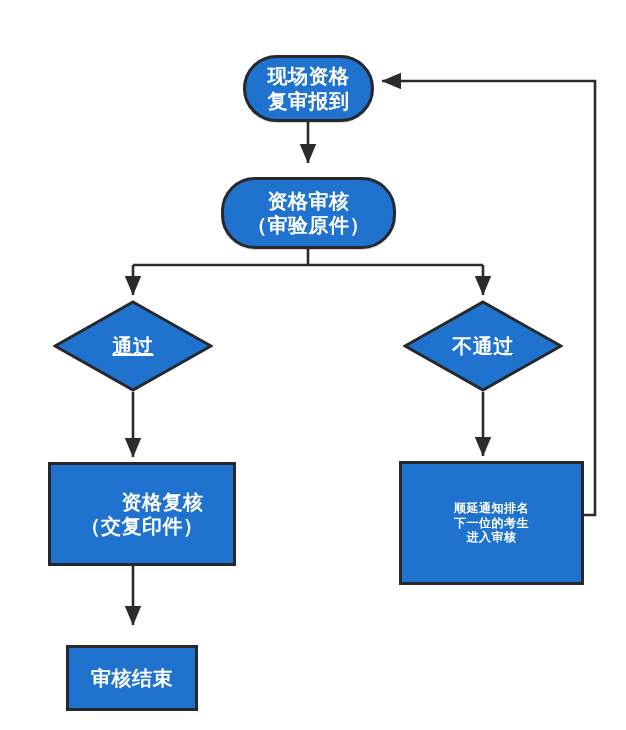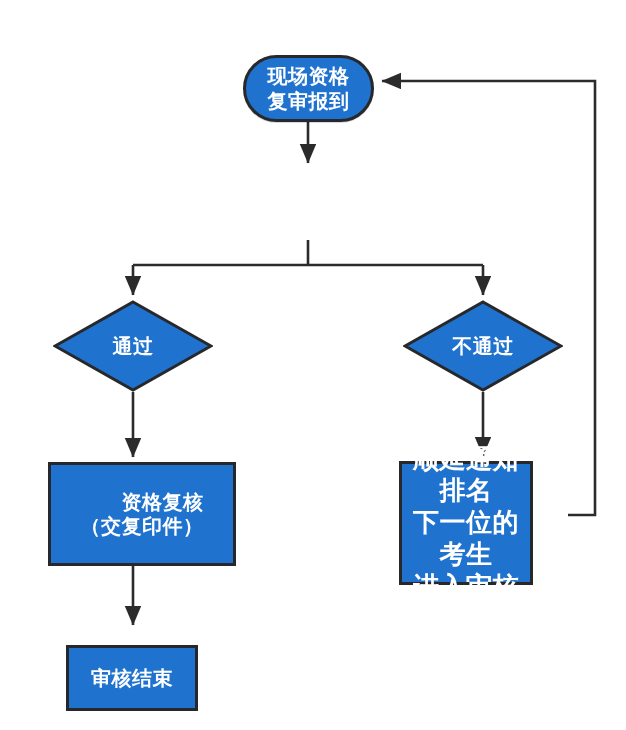"资格审核" div.node { html: none -> <div> <span>资格审核 （审验原件）</span> </div> }
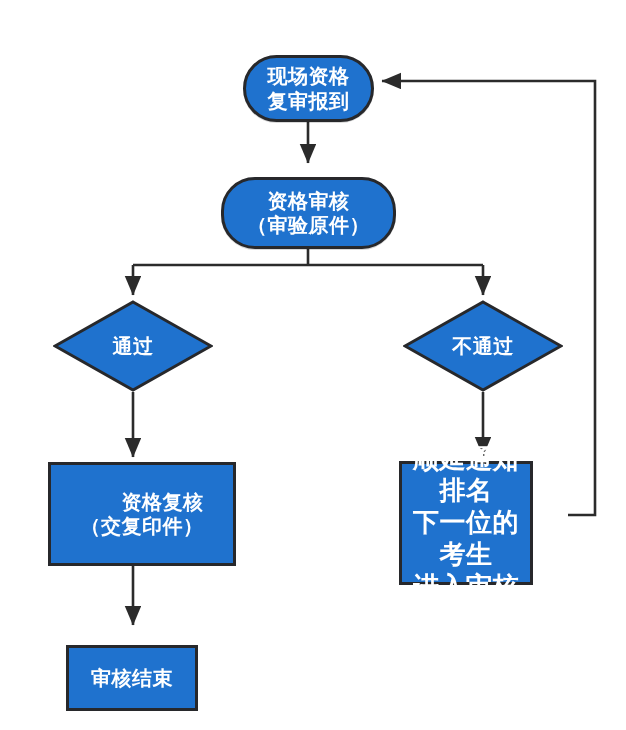"通过" #node-pass { text-decoration: none -> underline }
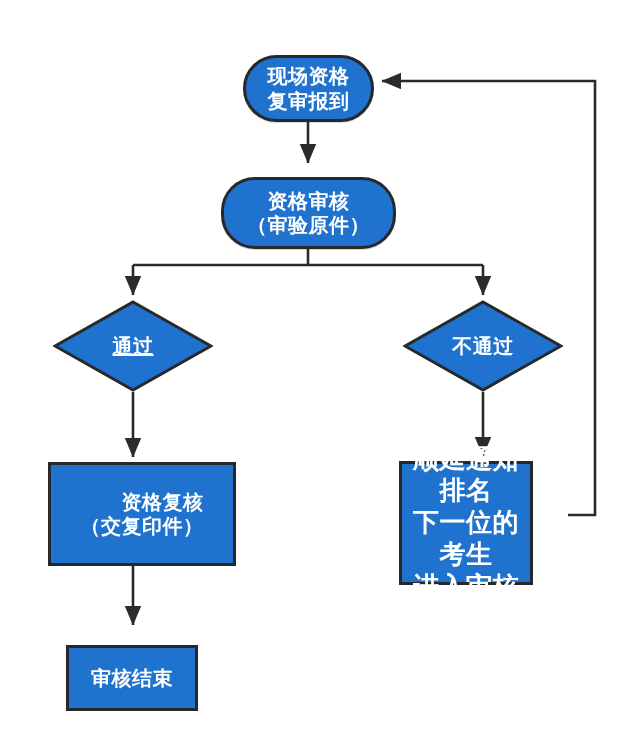"顺延通知排名" #node-defer { font-size: 26px -> 12px; width: 134px -> 185px }
